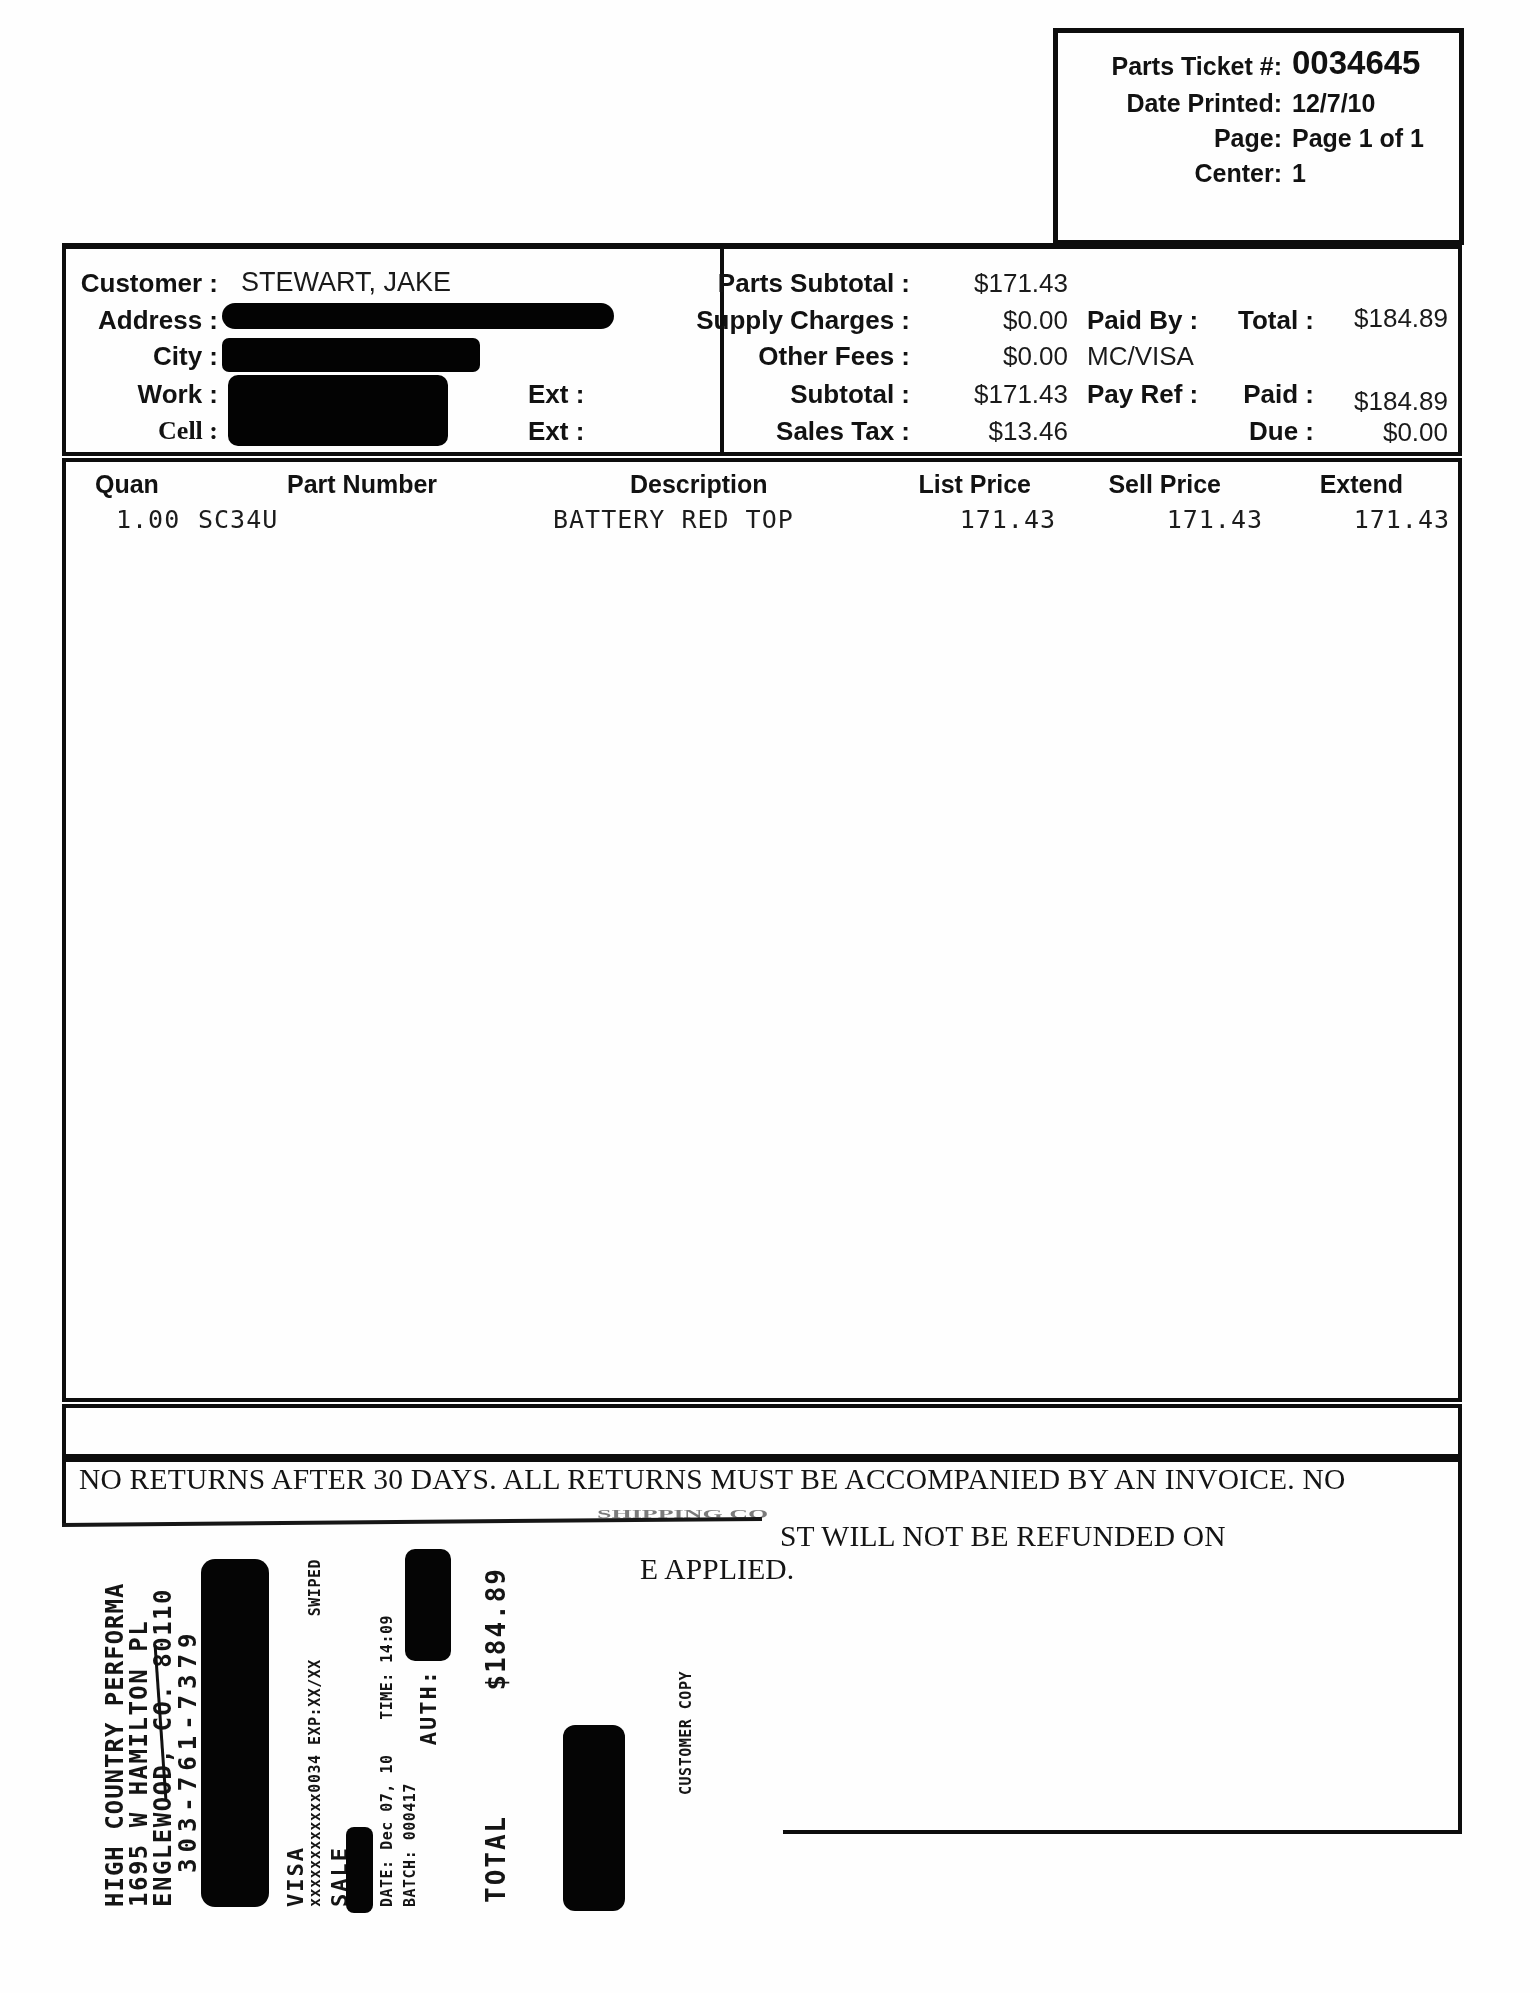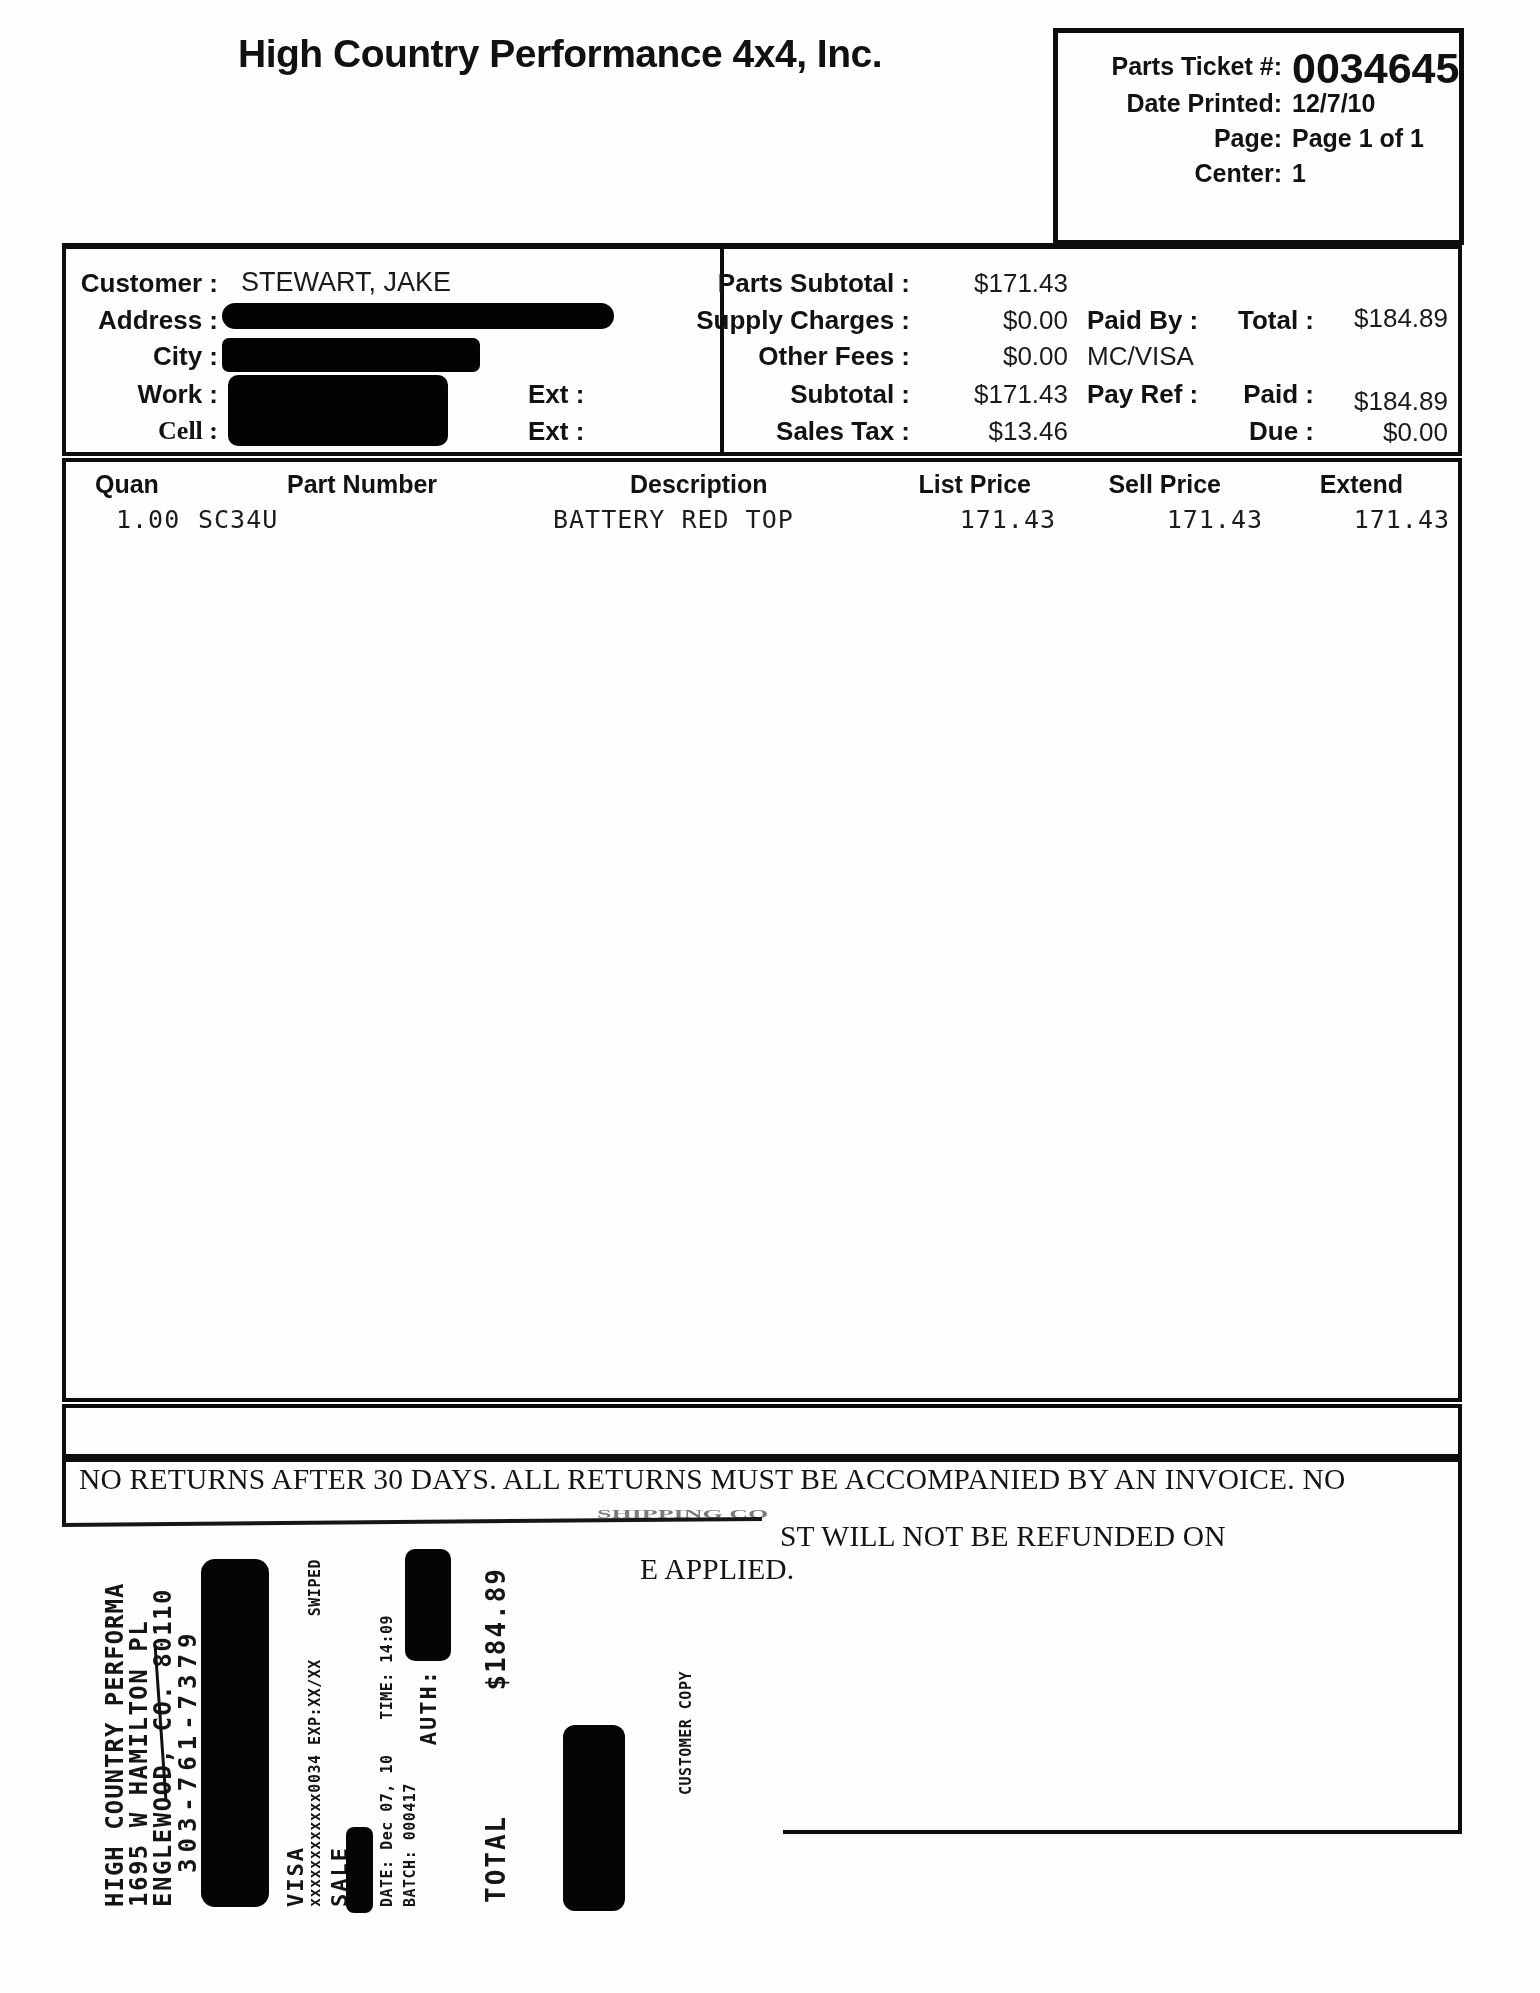"High Country Performance 4x4, Inc." div.abs { html: <div>High Country Performance 4x4, Inc.</div> -> none }
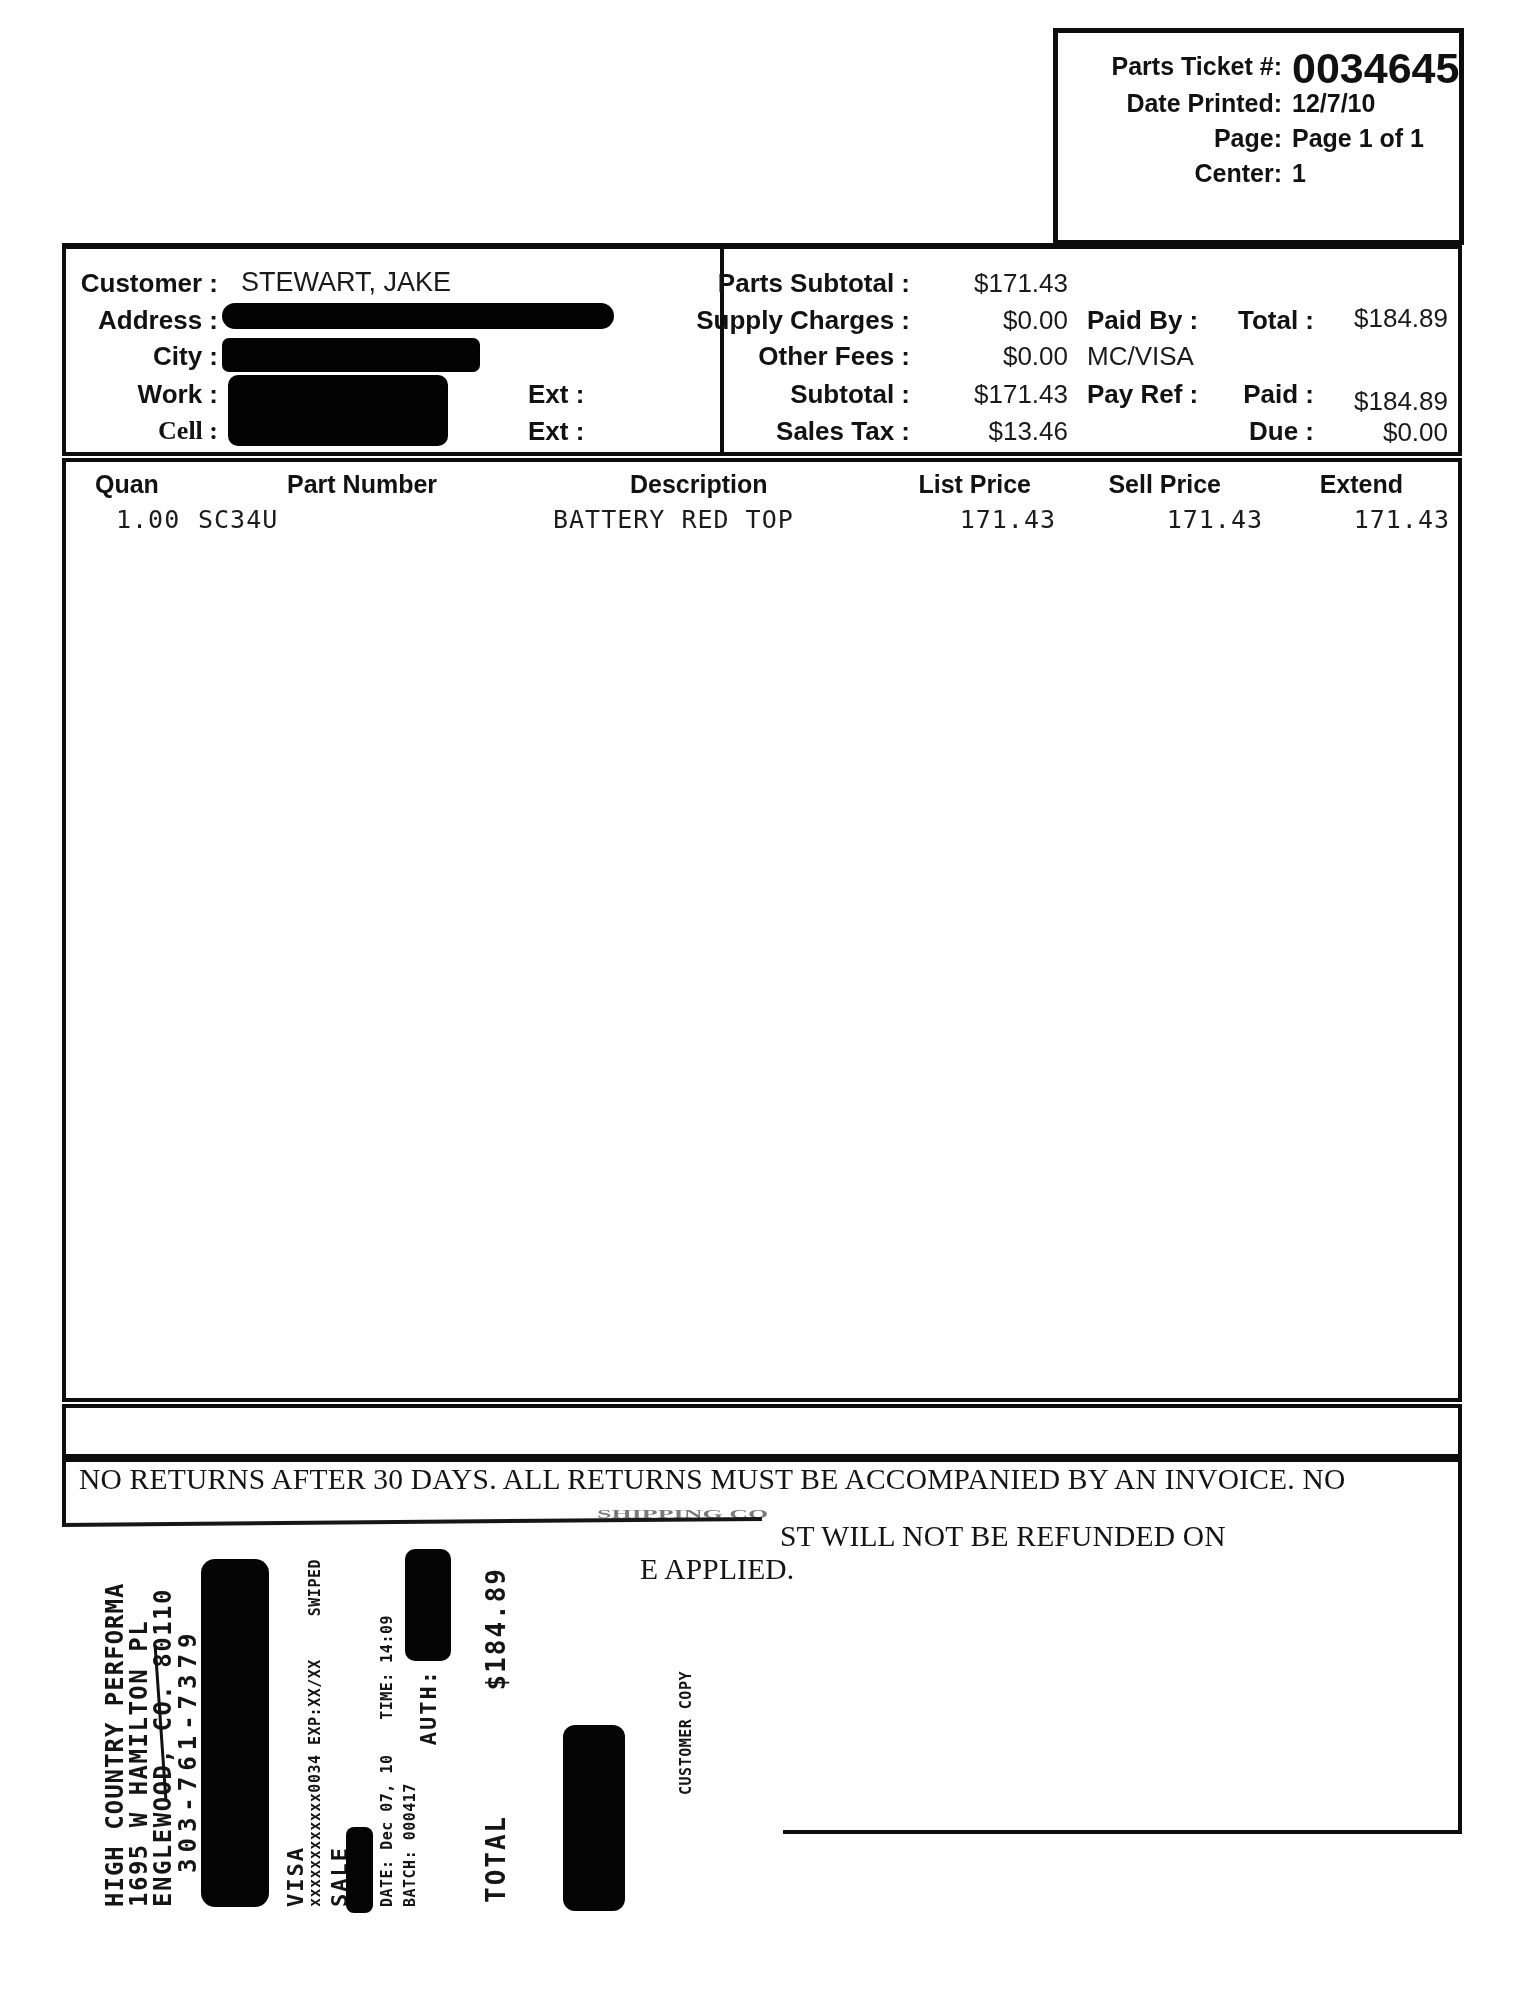"0034645" div.abs { font-size: 43px -> 33px }
